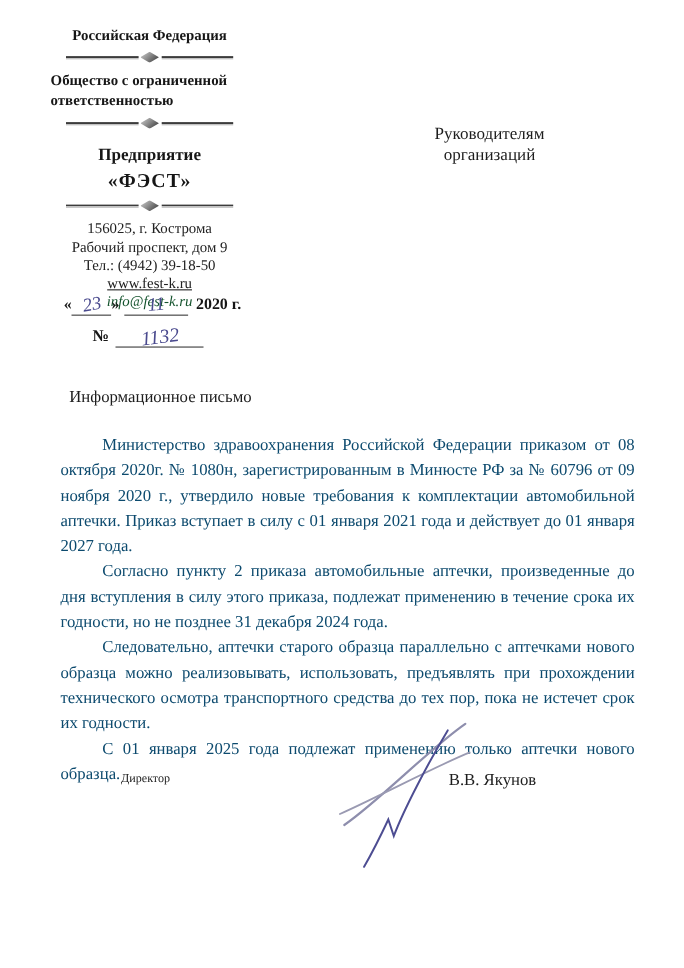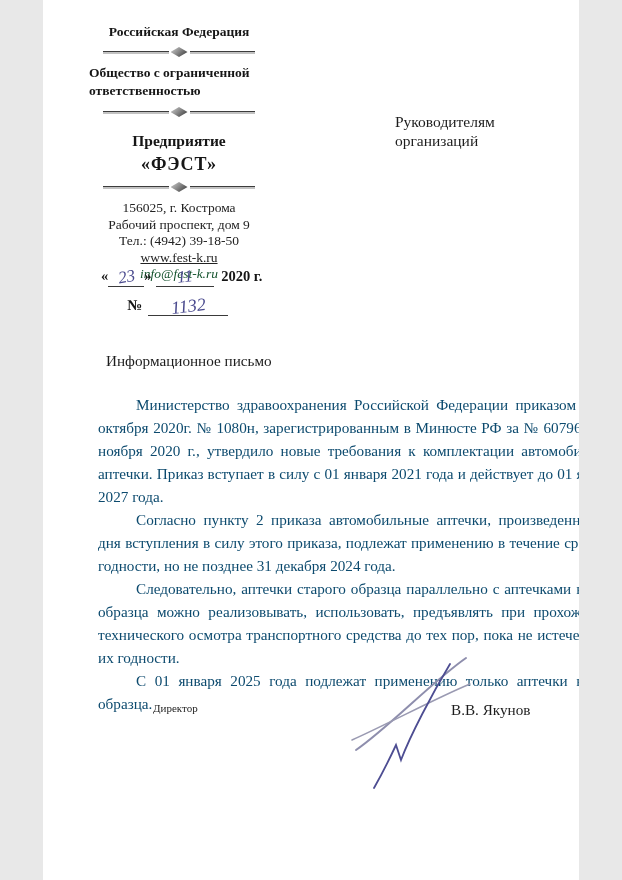"Российская Федерация" .page { width: 536px -> 622px }
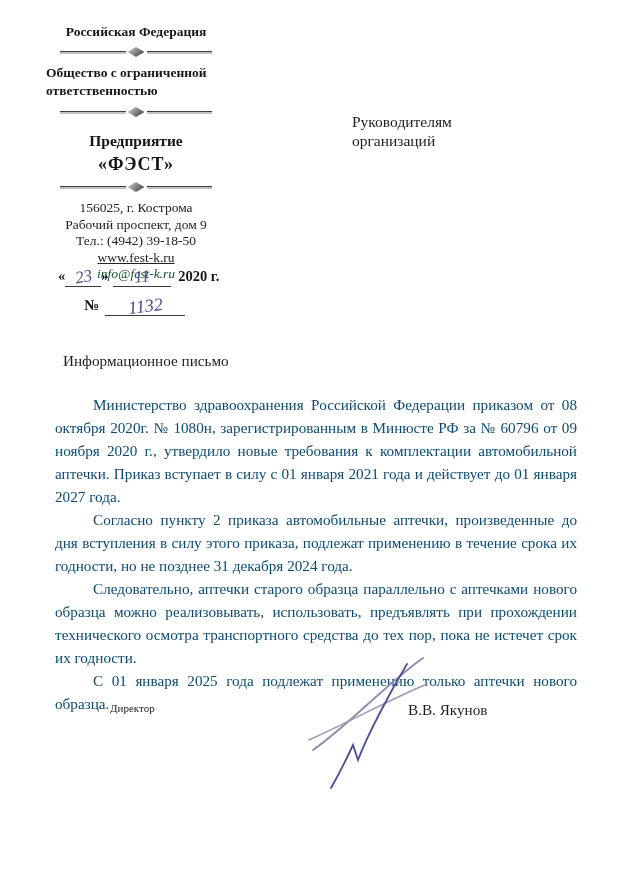"Руководителям" .recipient { text-align: left -> center }
